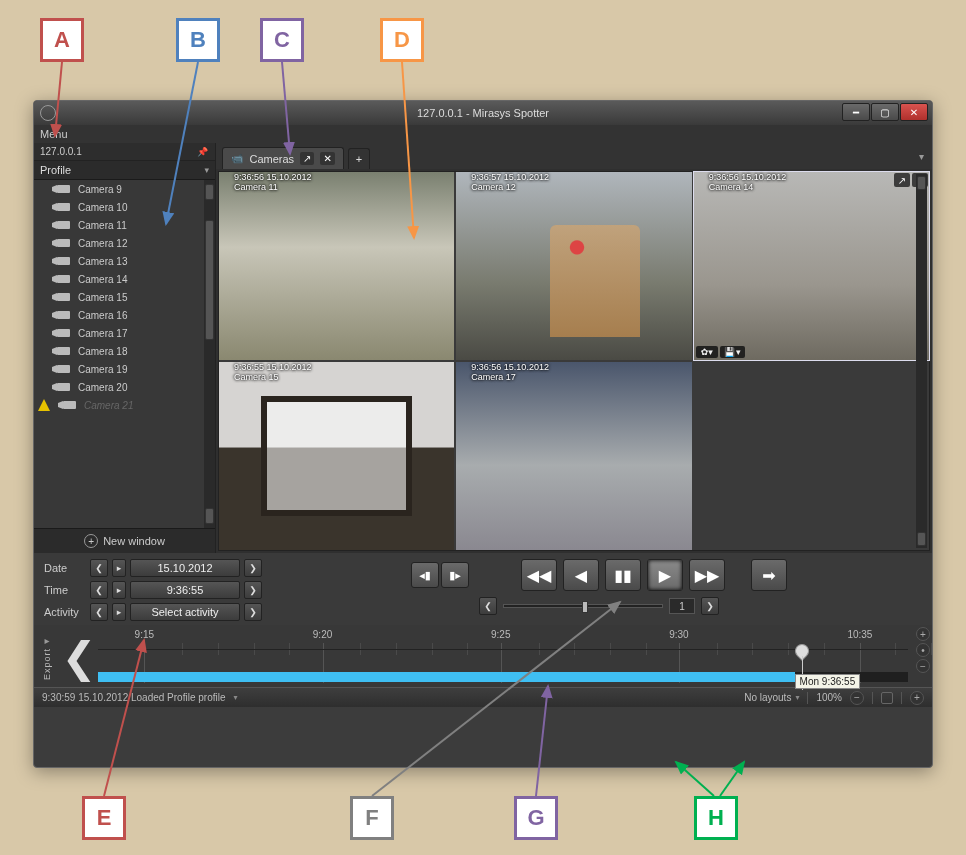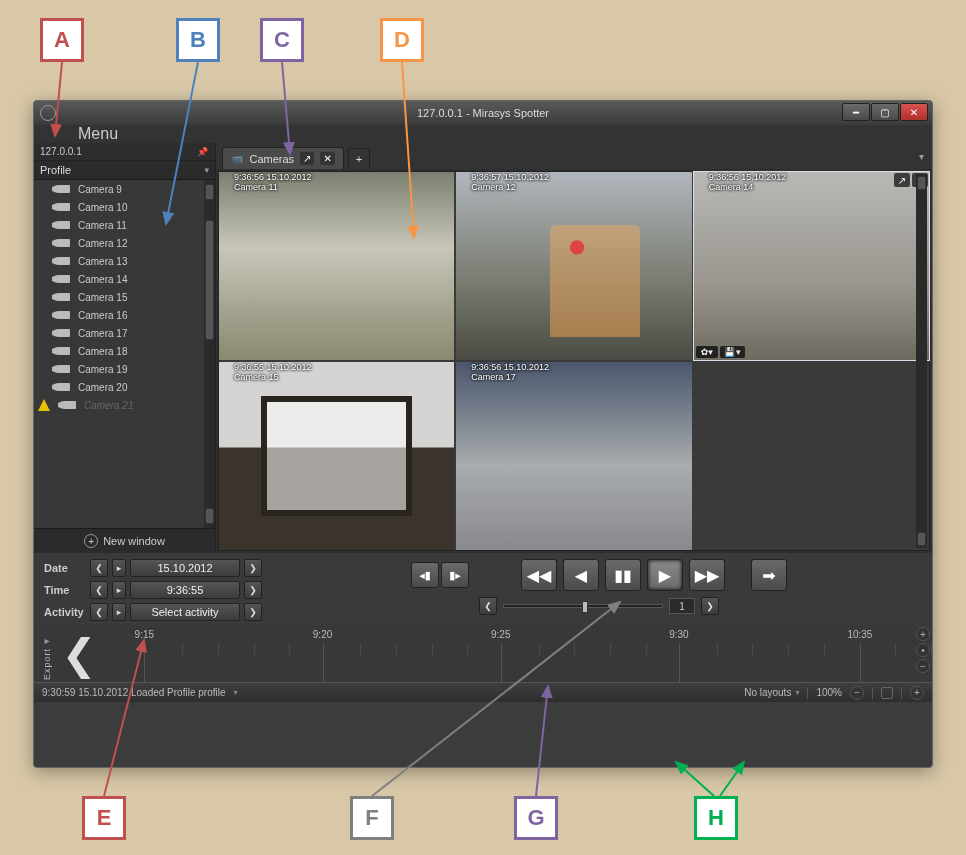"Menu" .menubar .menu { font-size: 16px -> 11px; margin-left: 20px -> none; padding: 0 24px -> 0 6px }
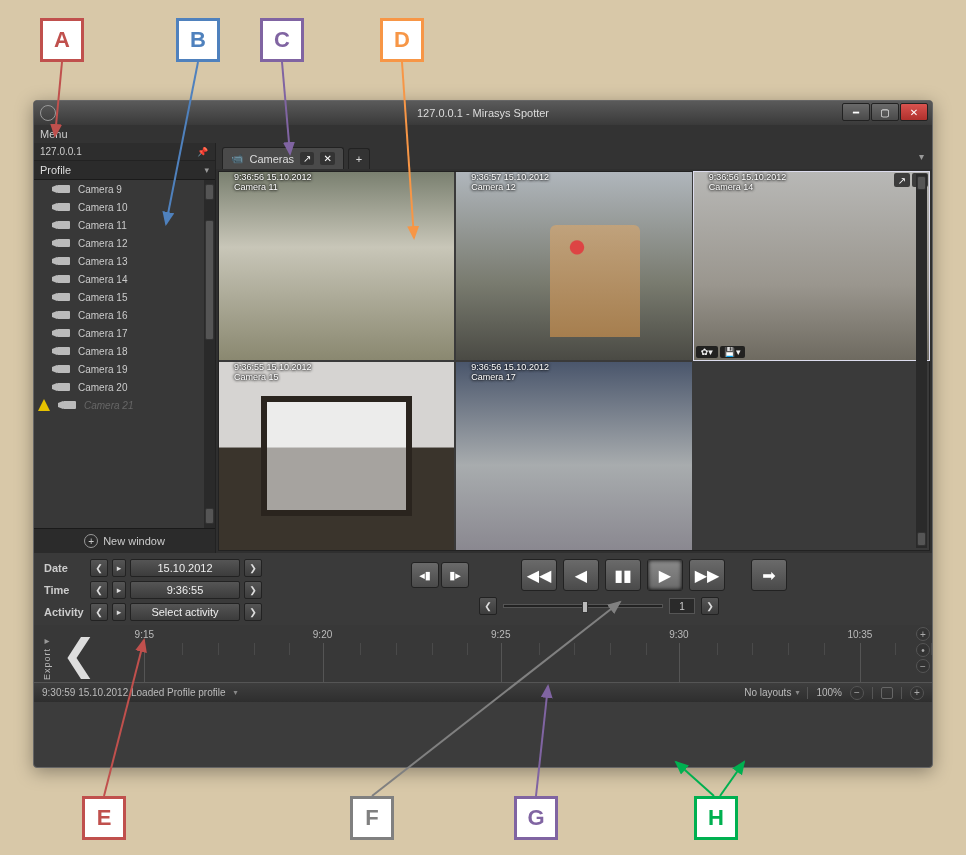"Date" .tp-row .lbl { font-weight: bold -> none }
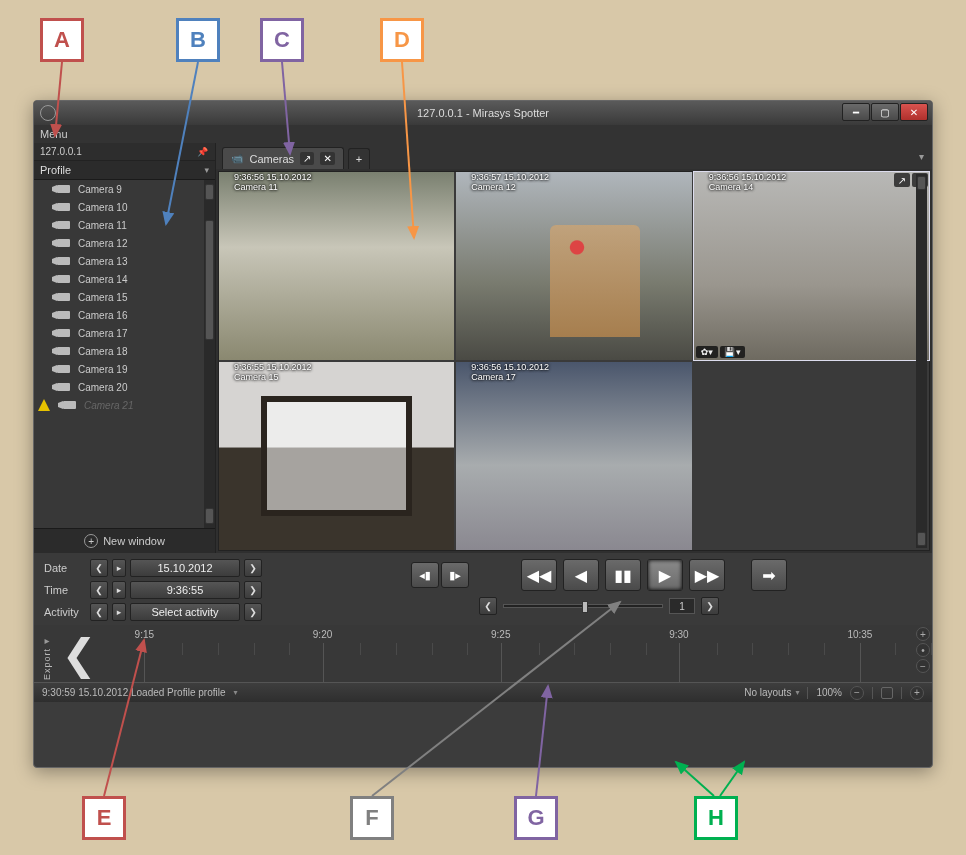"Mon 9:36:55" div.tl-track { html: none -> <div> <div></div> <div></div> <div> <div></div> <div></div> </div> <div>Mon 9:36:55</div> </div> }
